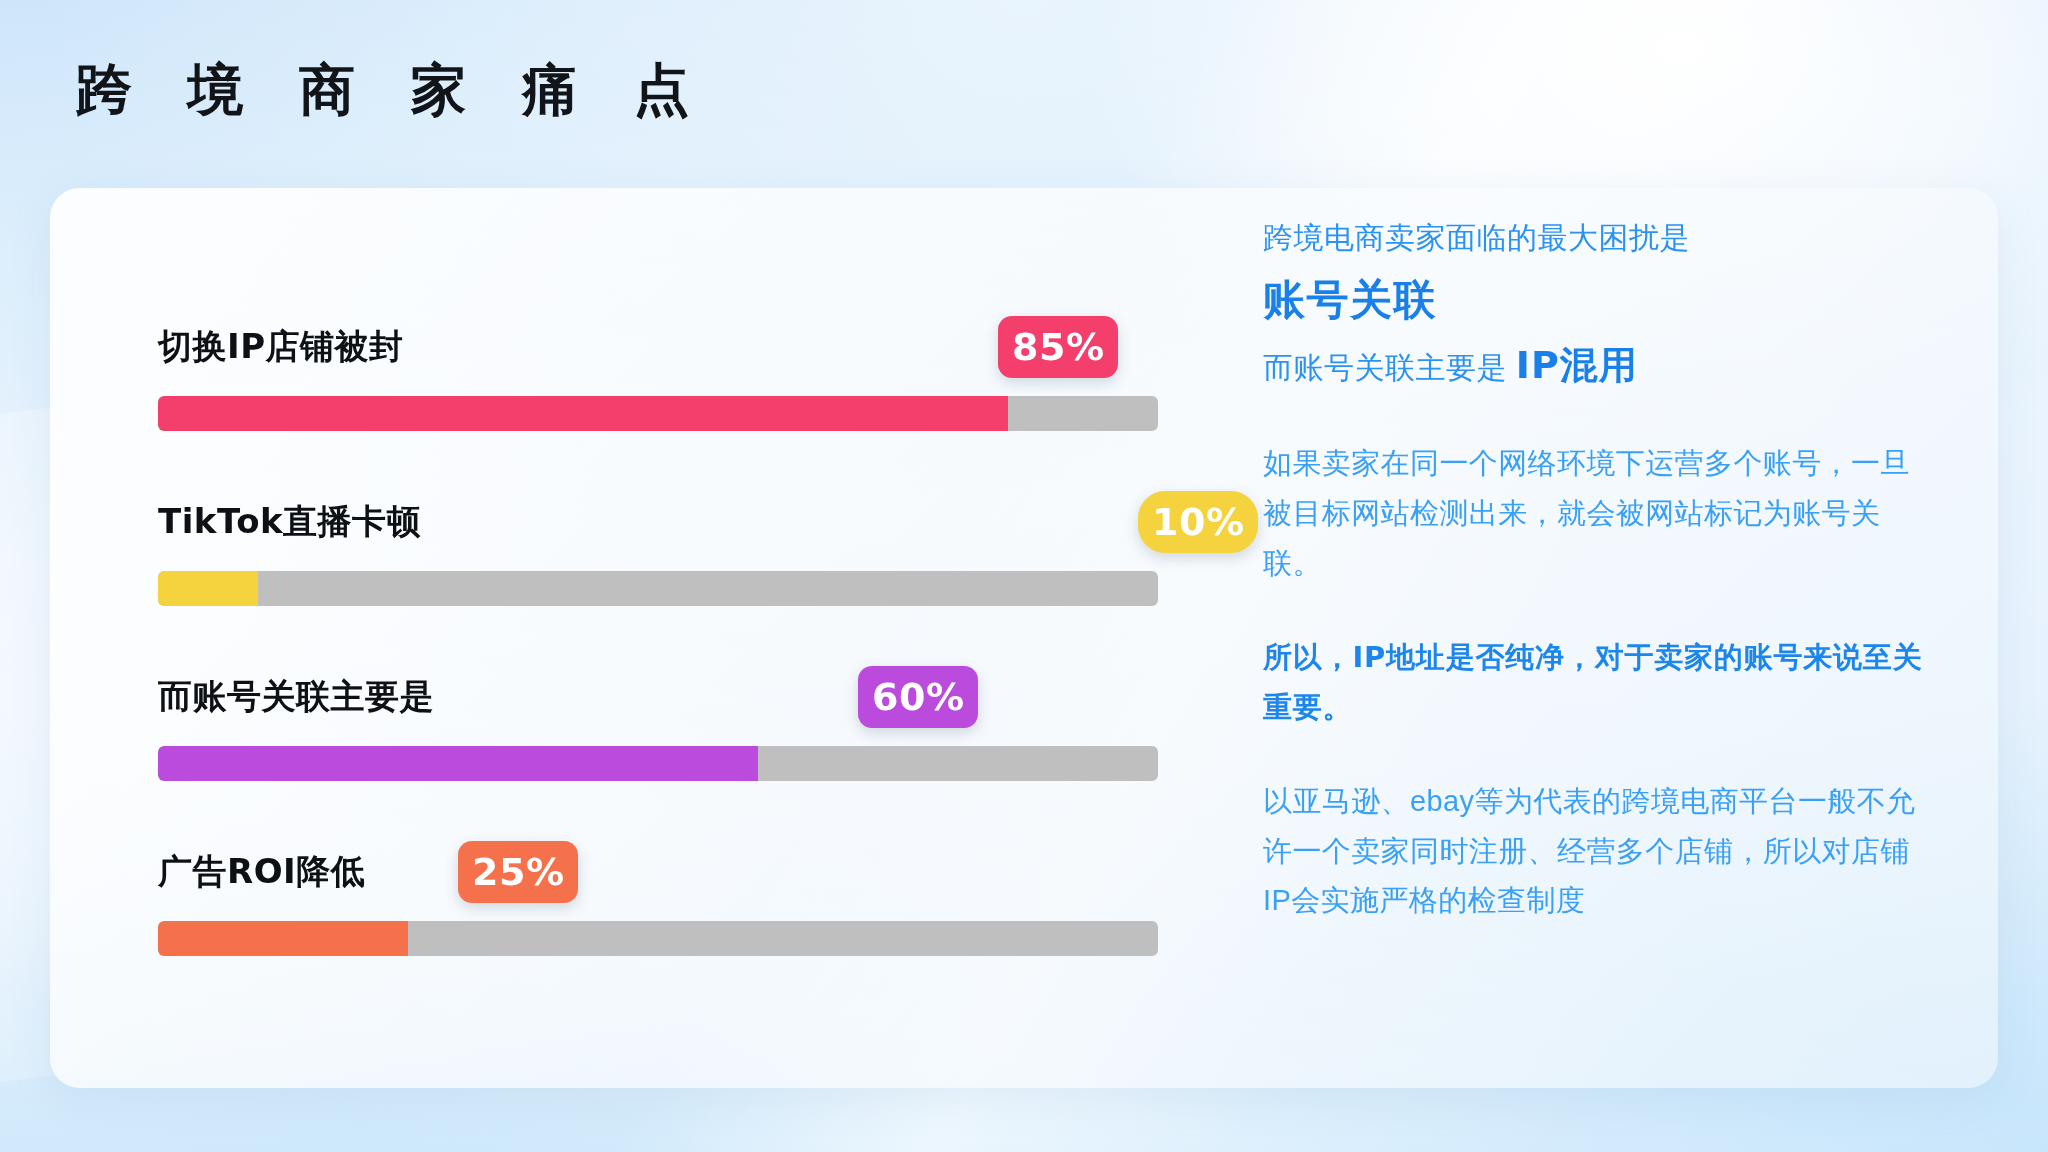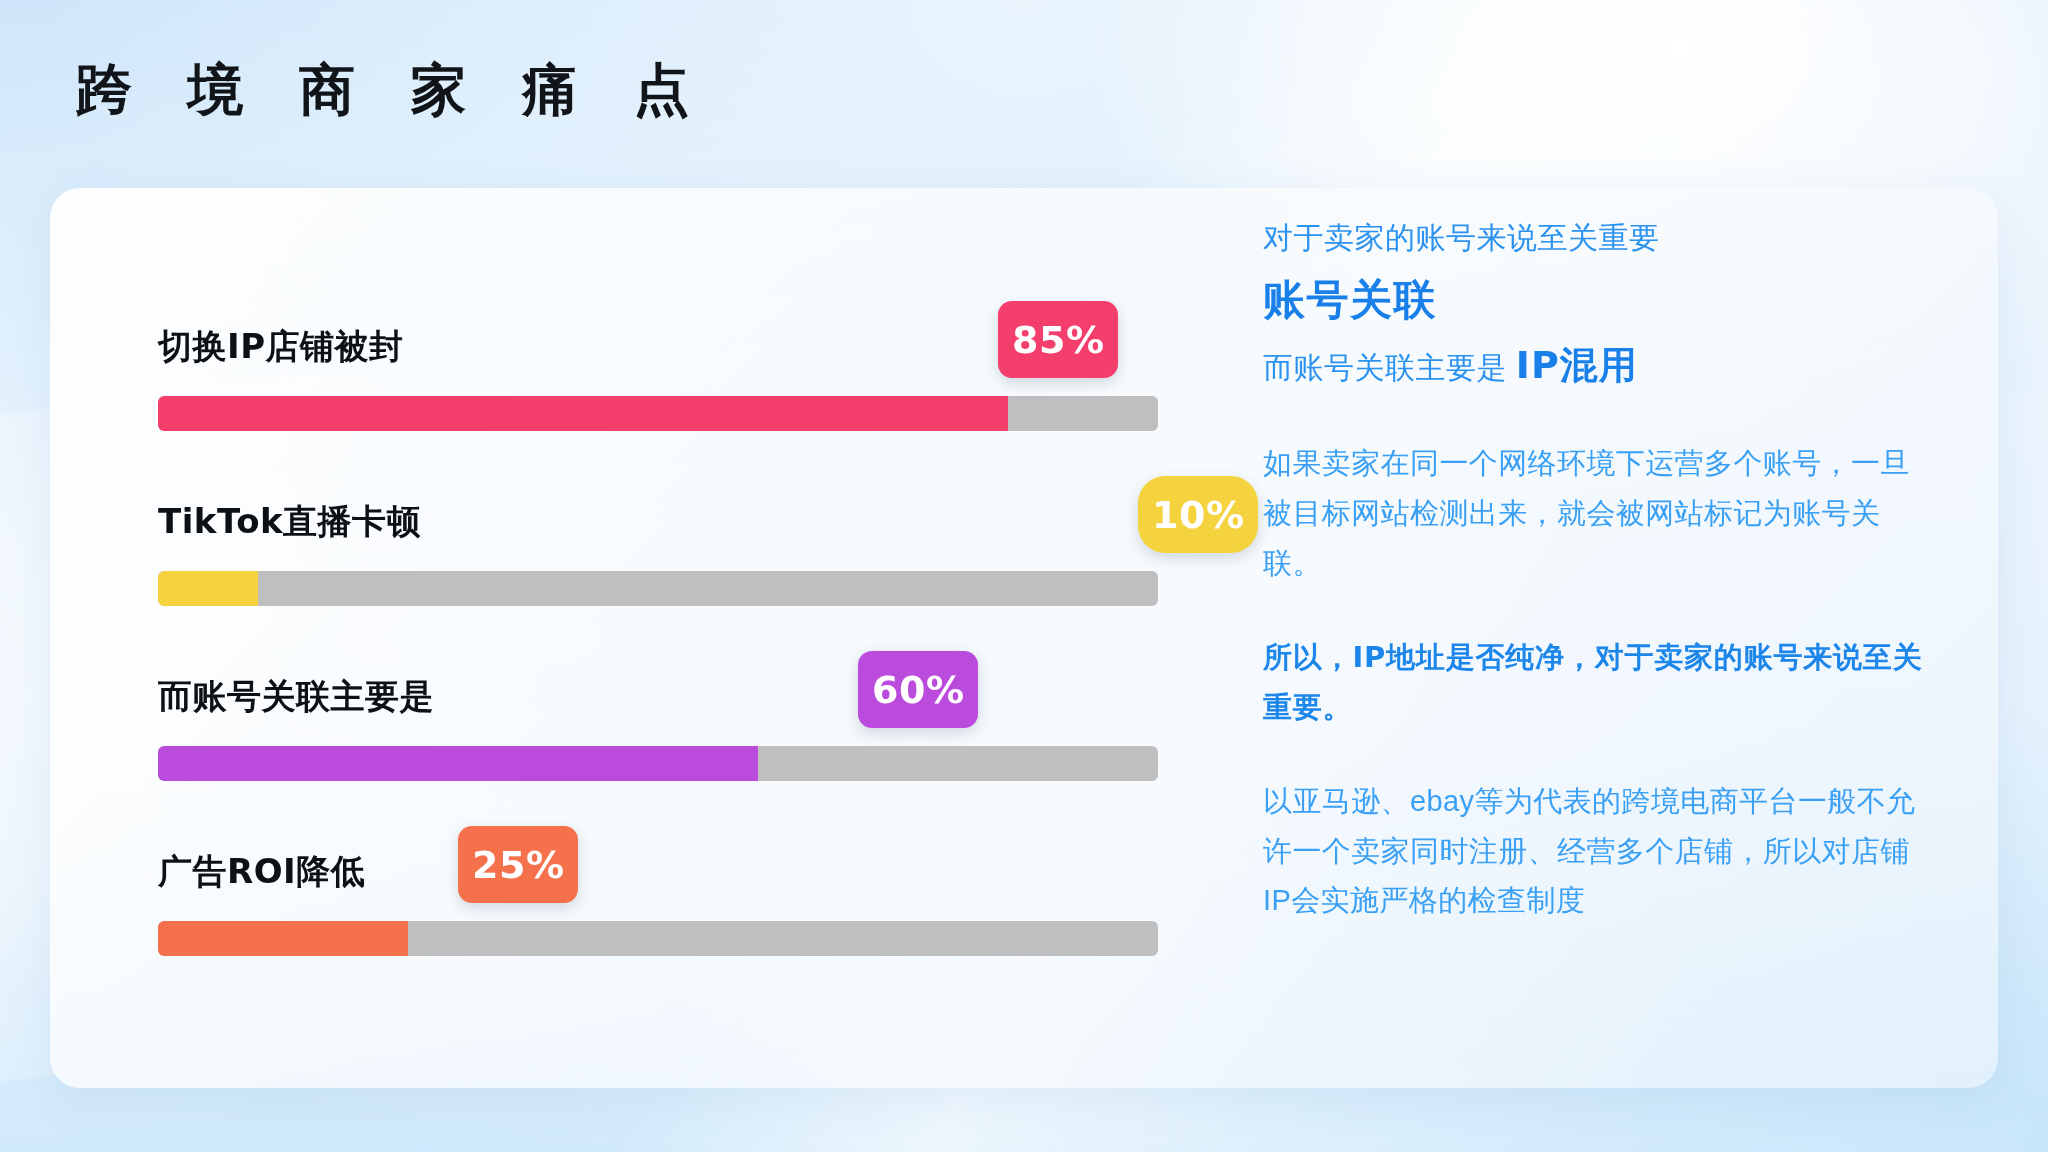"对于卖家的账号来说至关重要" p.t-lead { text: 对于卖家的账号来说至关重要 -> 跨境电商卖家面临的最大困扰是 }
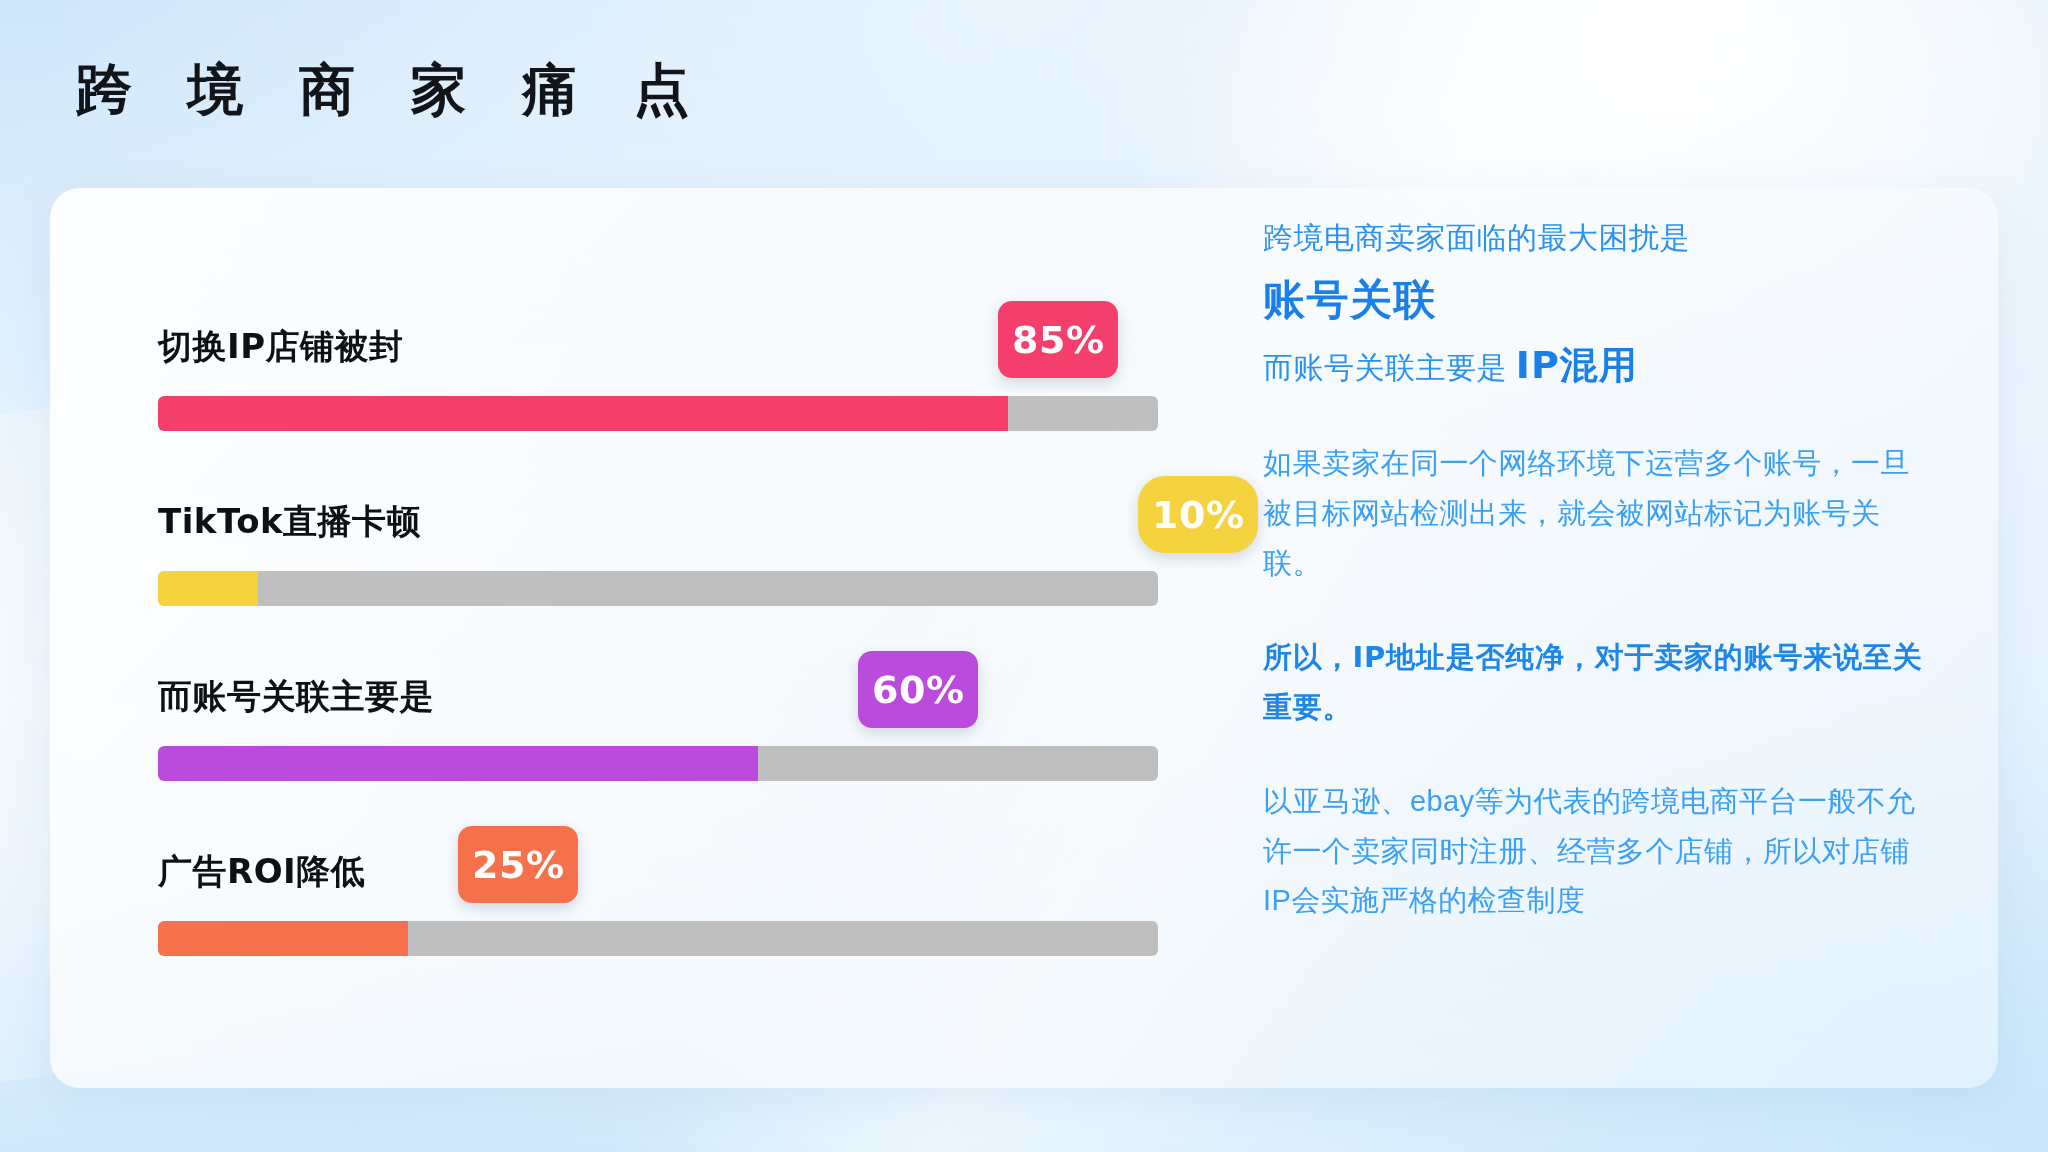"85%" .bar-badge { height: 77px -> 62px }
